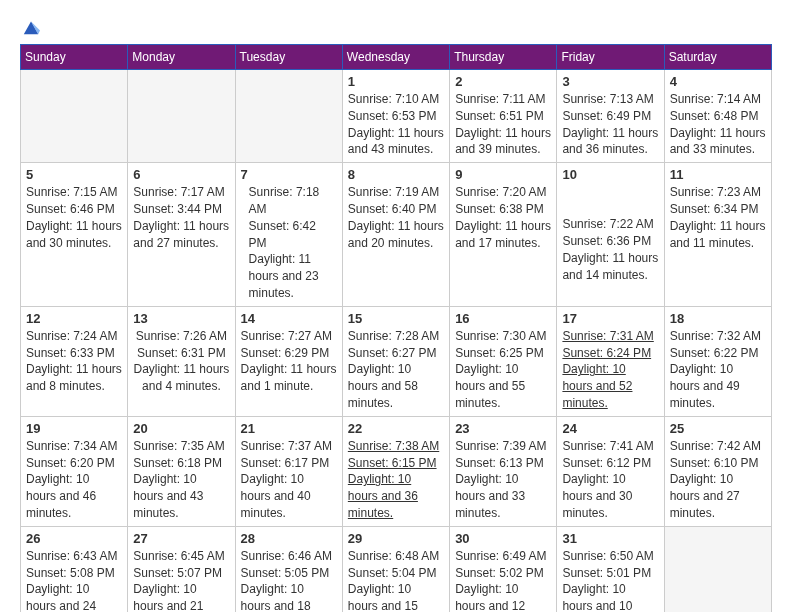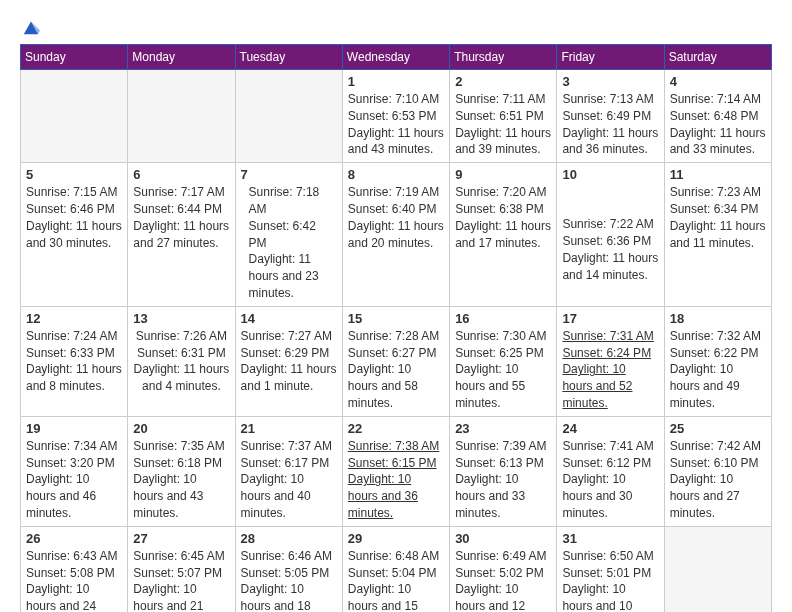"Sunrise: 7:17 AM" div.day-info { text: 6:44 -> 3:44 }
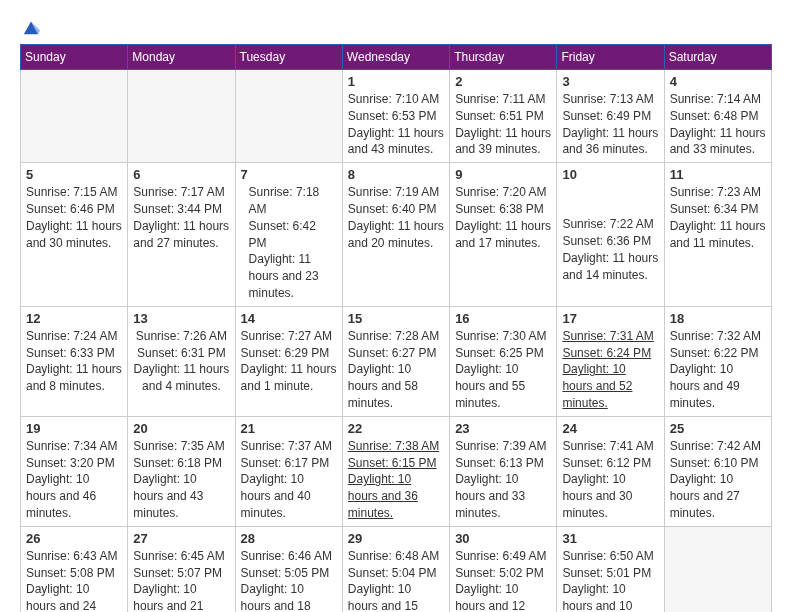"Sunrise: 7:34 AM" div.day-info { text: 3:20 -> 6:20 }
